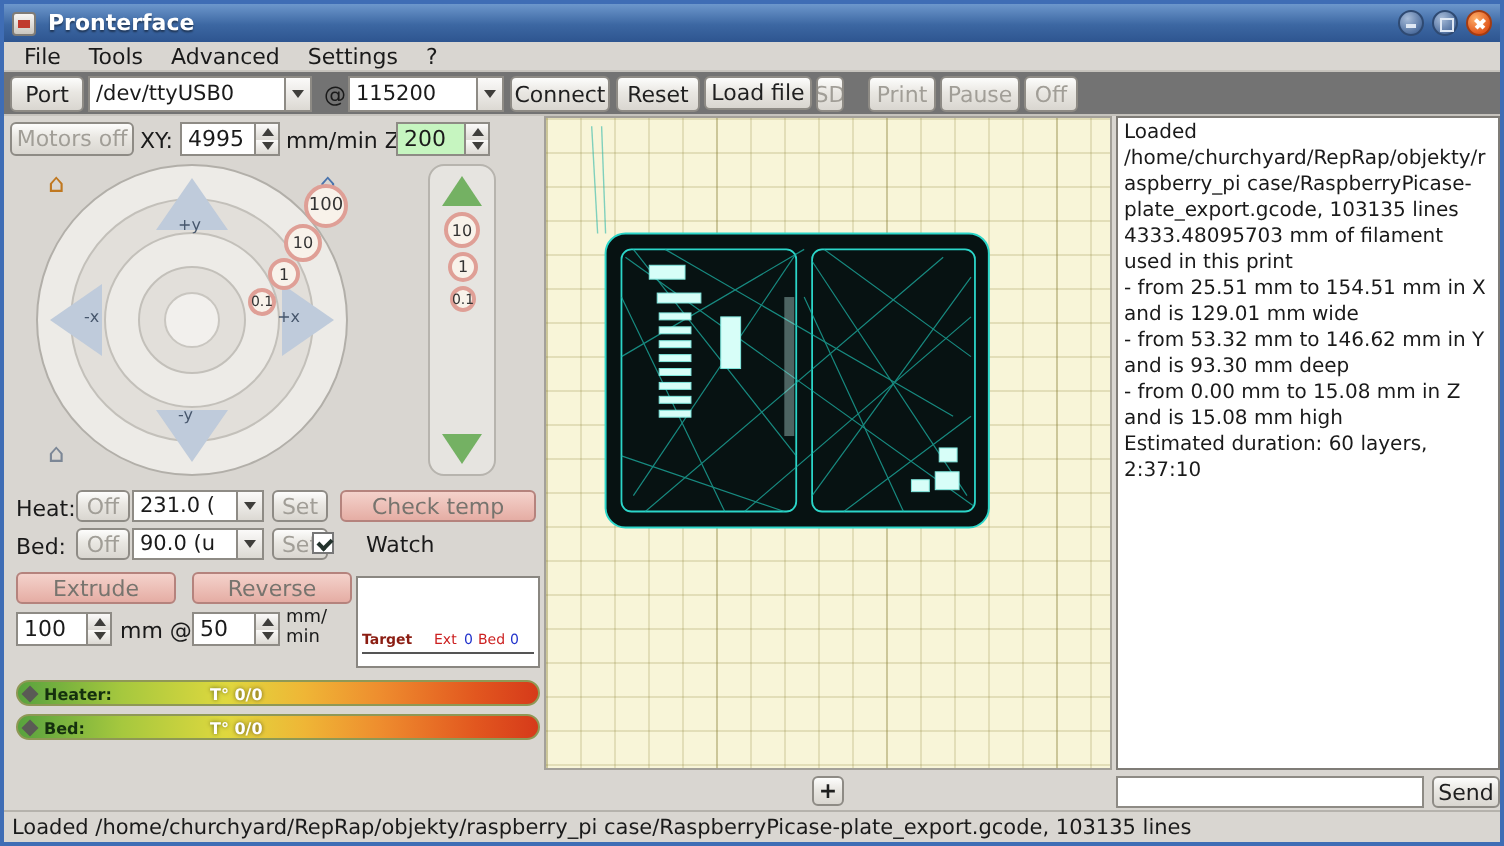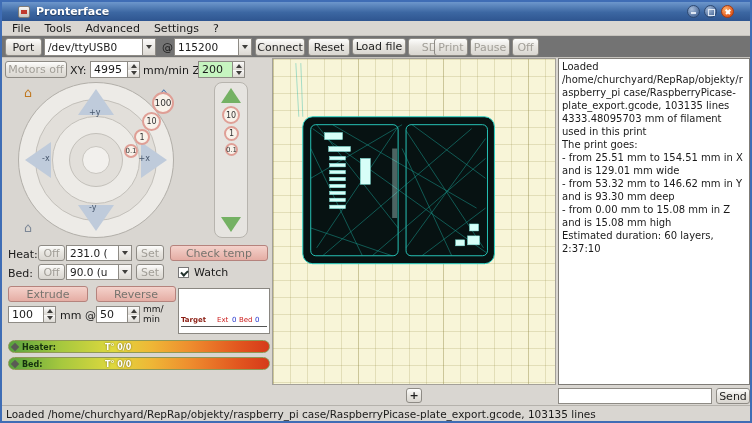"Pronterface" .titlebar { padding: 0 16px -> 0 4px }
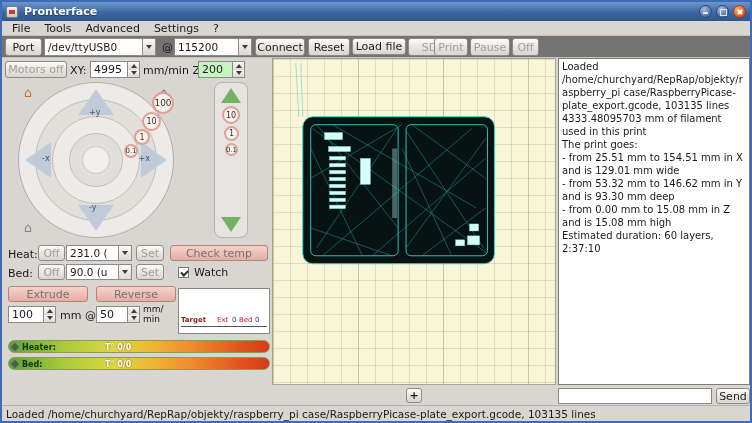"SD" button.btn { width: 43px -> 14px }
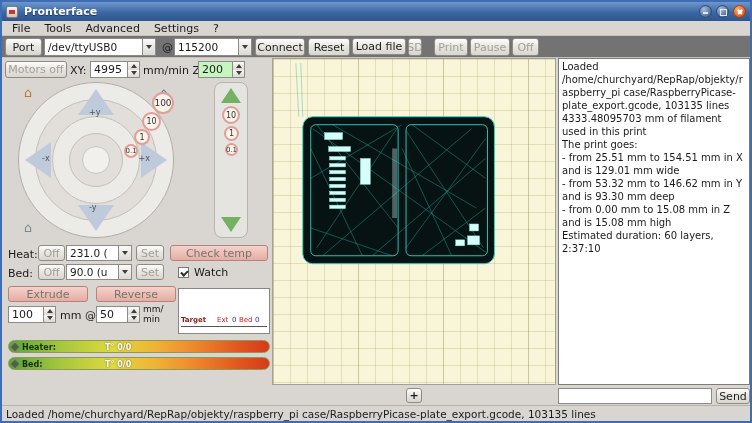"The print goes:" div { html: <div>The print goes:</div> -> none }
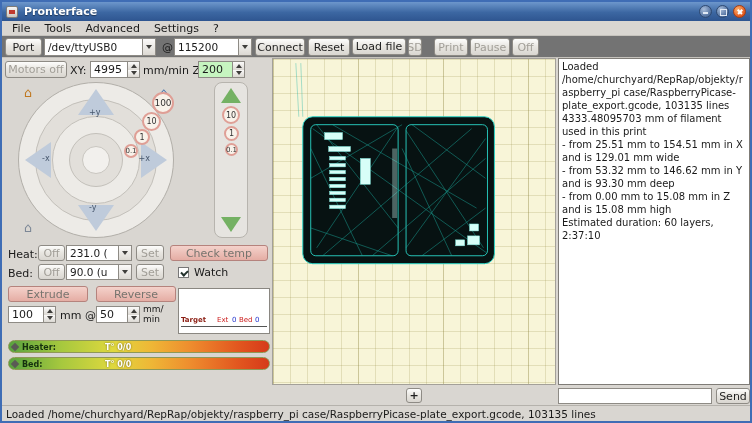"Watch" .watchrow { align-items: center -> flex-start; gap: 5px -> 16px; left: 176px -> 154px }
